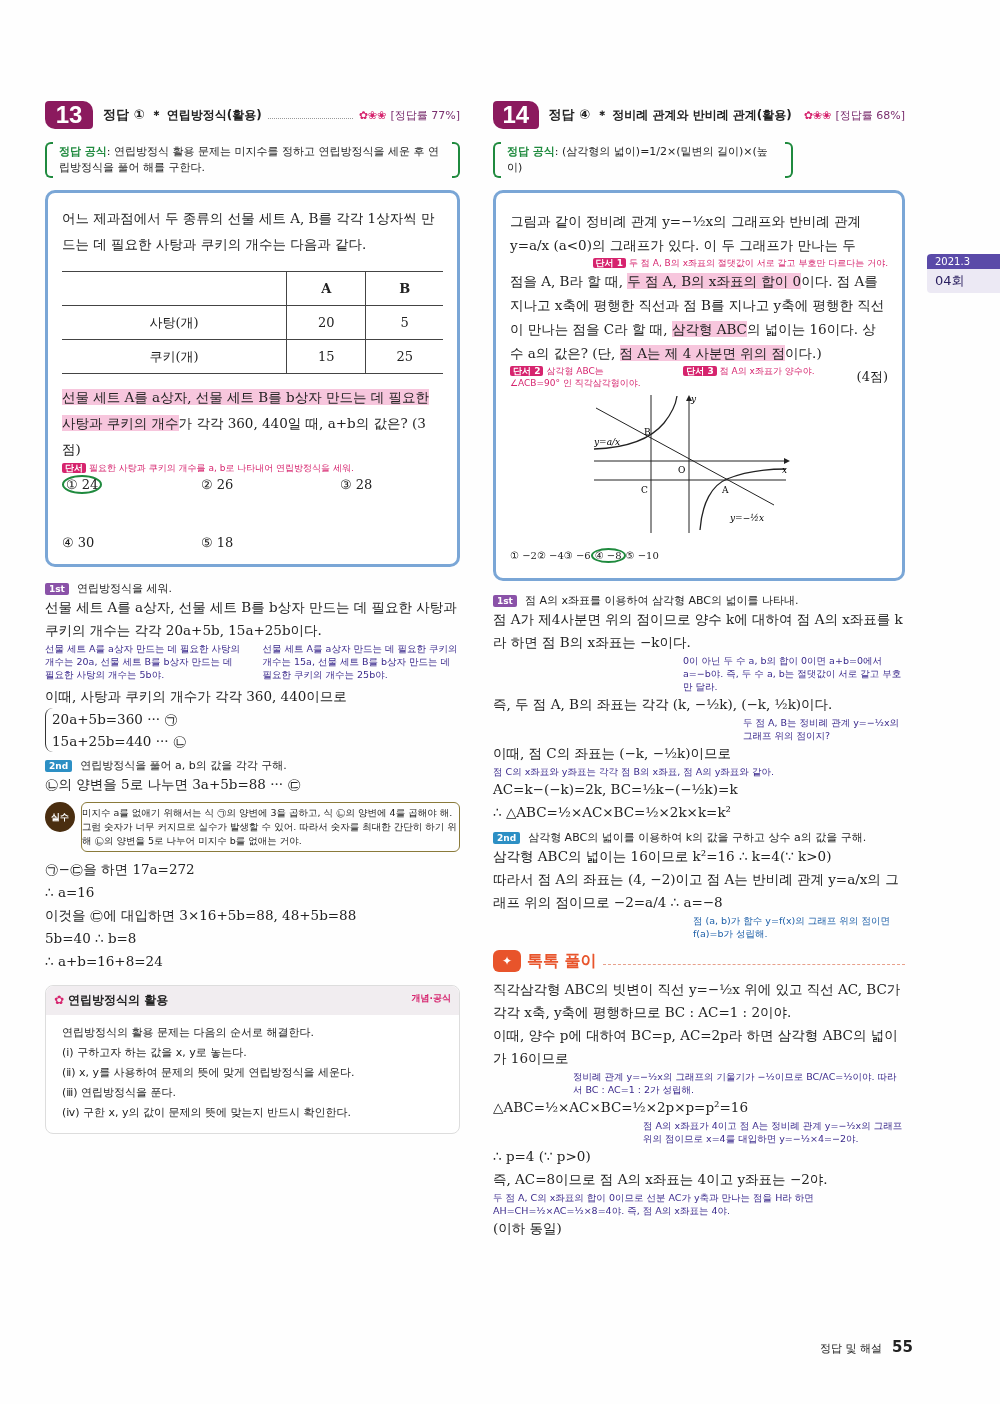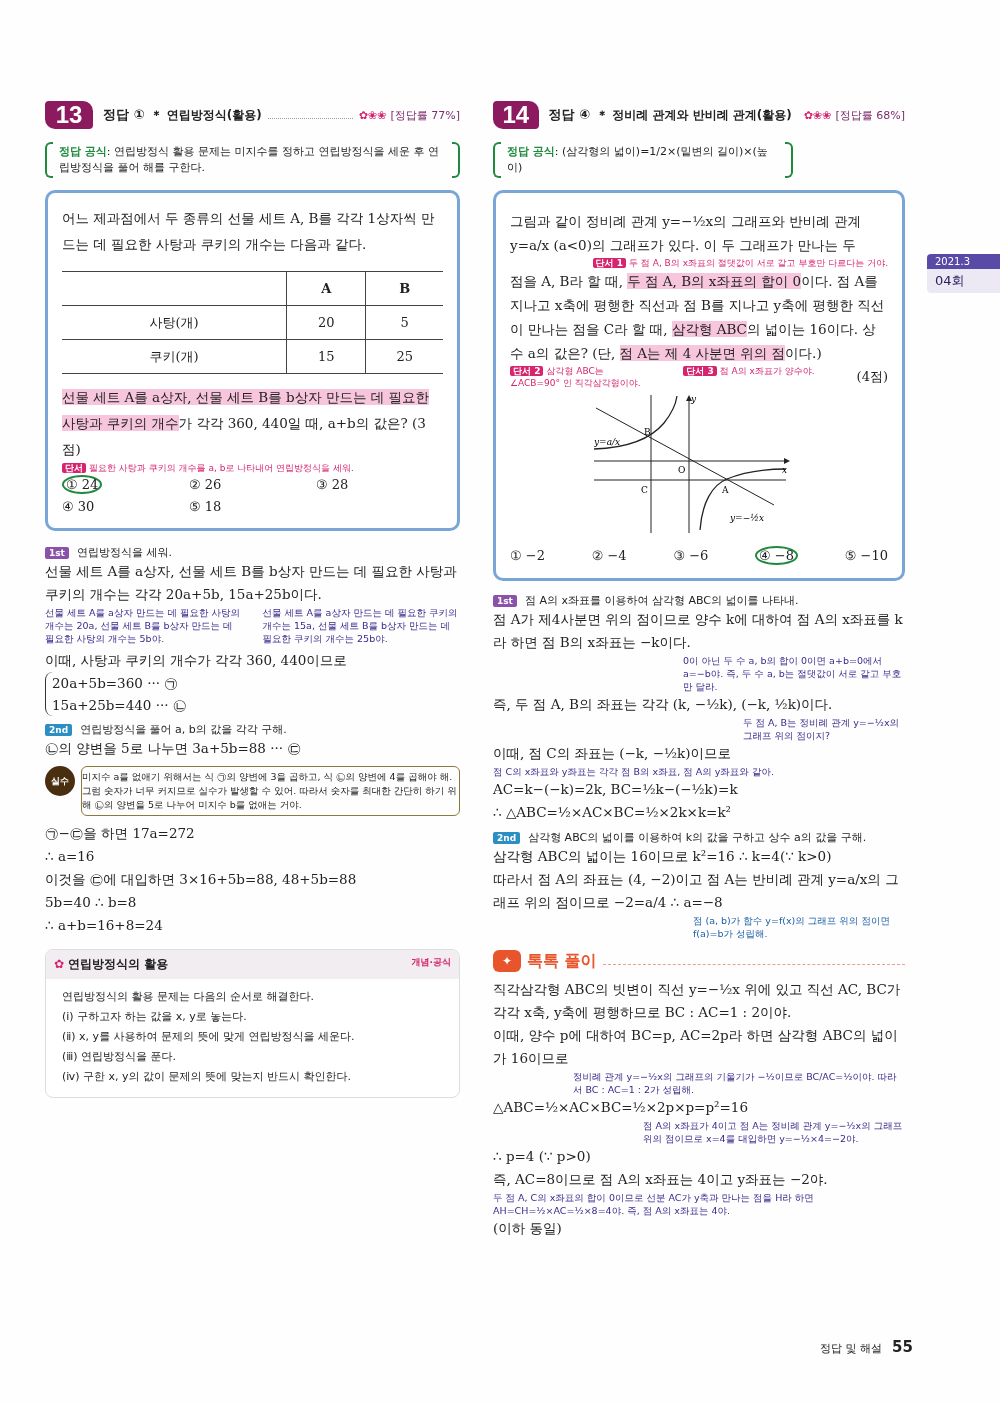"① 24" .choices { gap: none -> 36px }
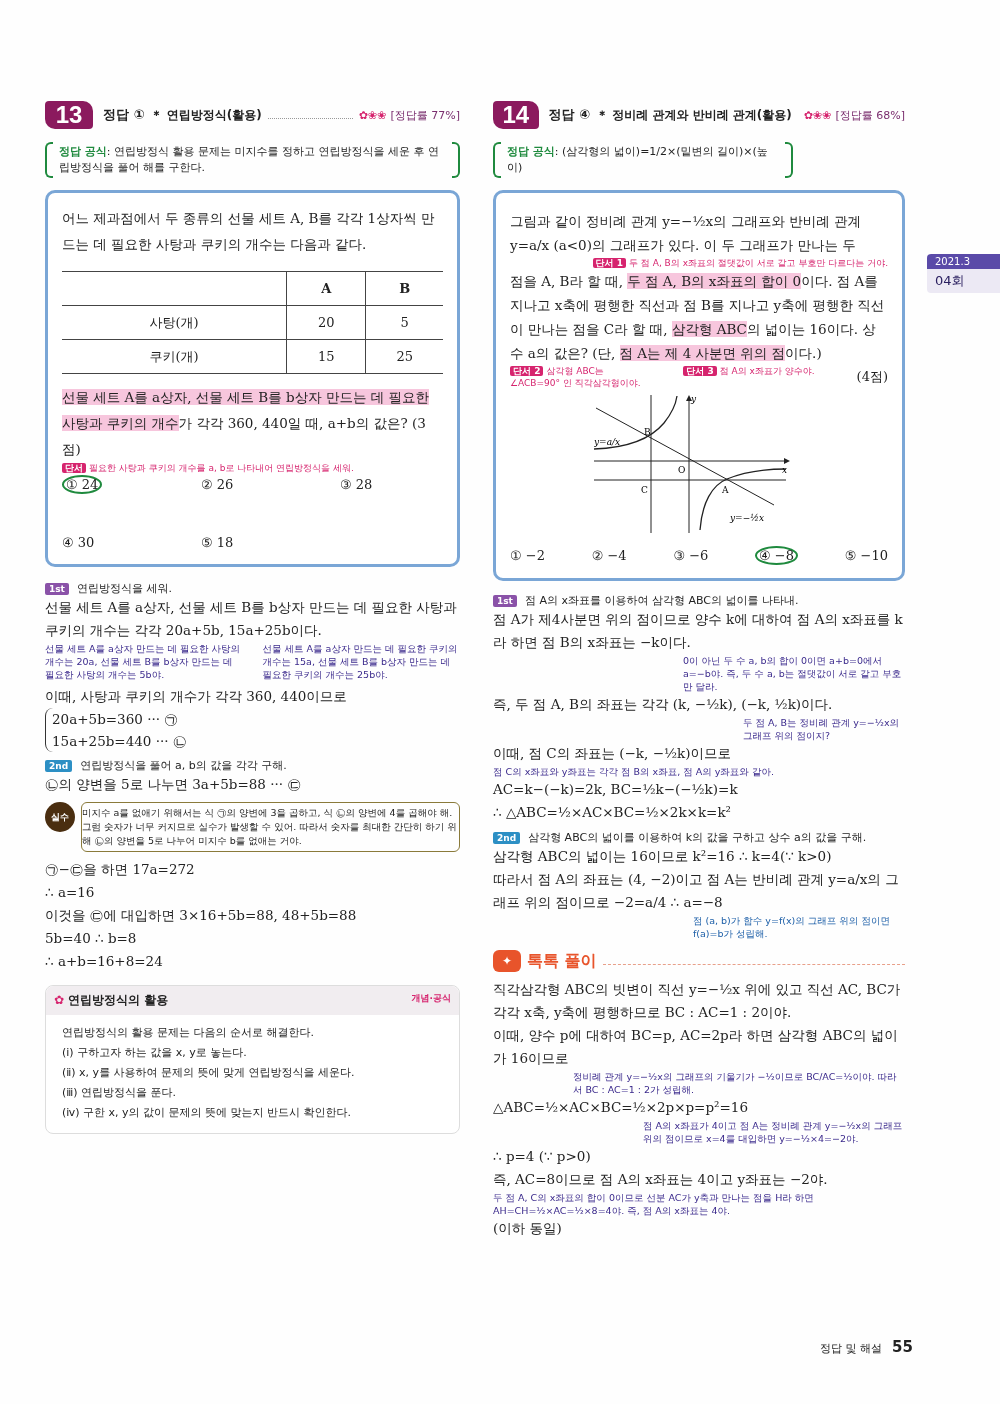"① −2" .choices5 { font-size: 13px -> 10px; justify-content: space-between -> none }
